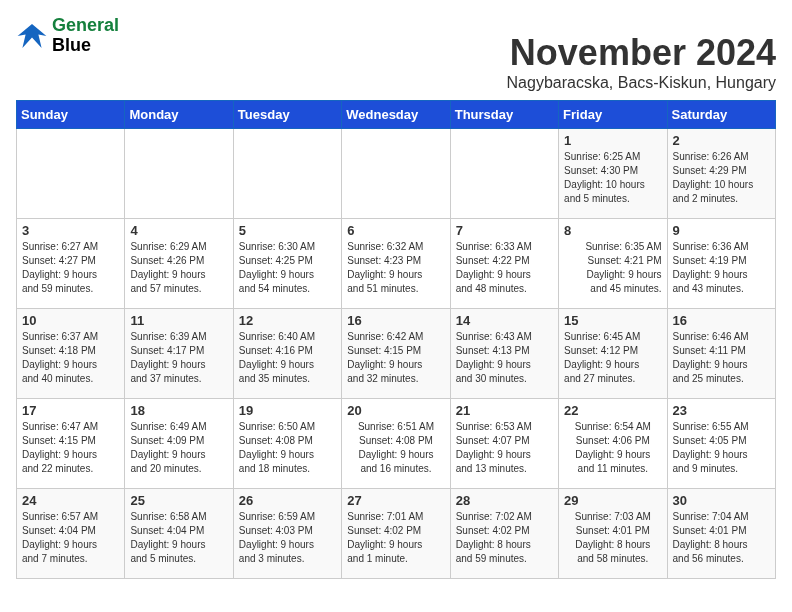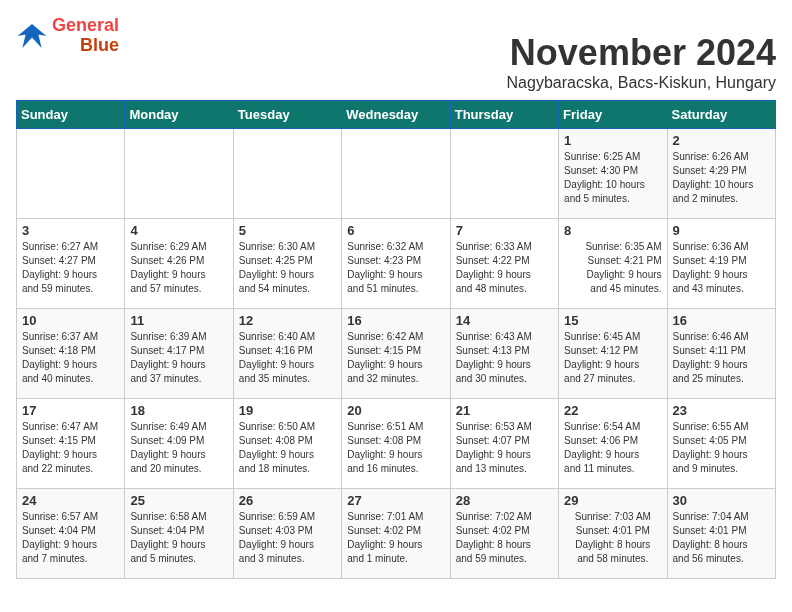"General" div { color: #ef4444 -> #15803d }
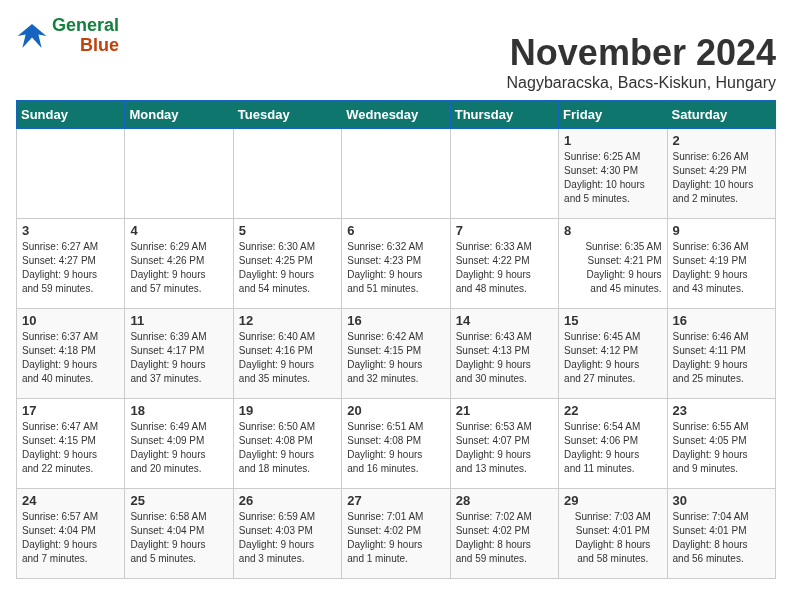"Blue" div { color: #c2410c -> #000000; margin-left: 28px -> none }
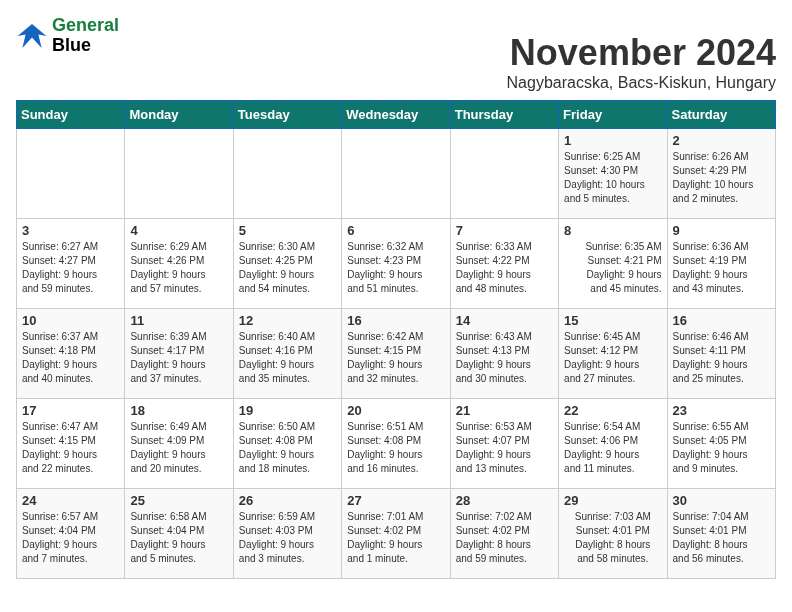"Sunday" thead th { background-color: #0f766e -> #1d4ed8 }
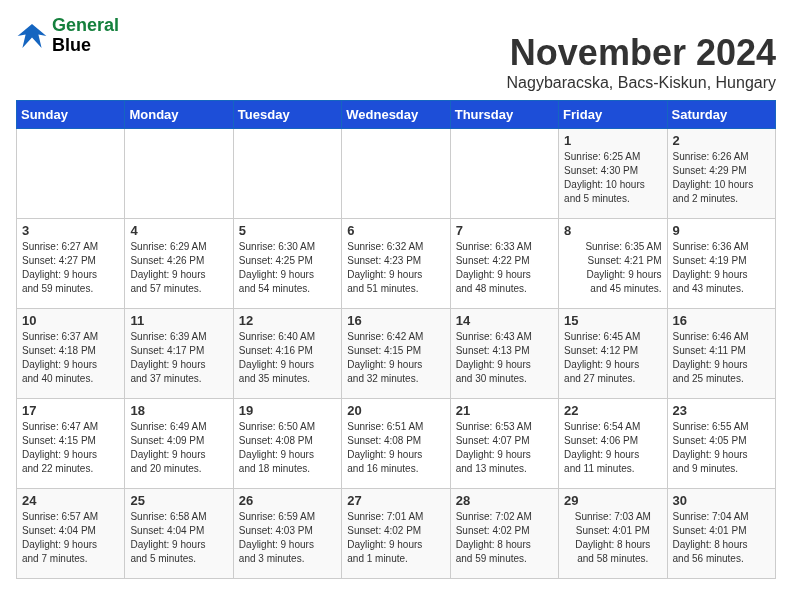"Sunrise: 6:51 AM" div.day-info { text-align: none -> center }
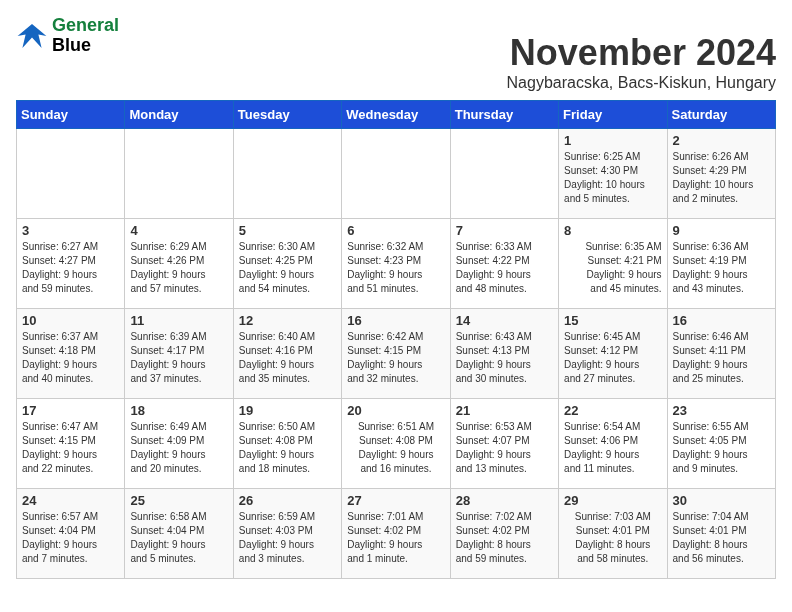"Sunrise: 6:54 AM" div.day-info { text-align: none -> center }
